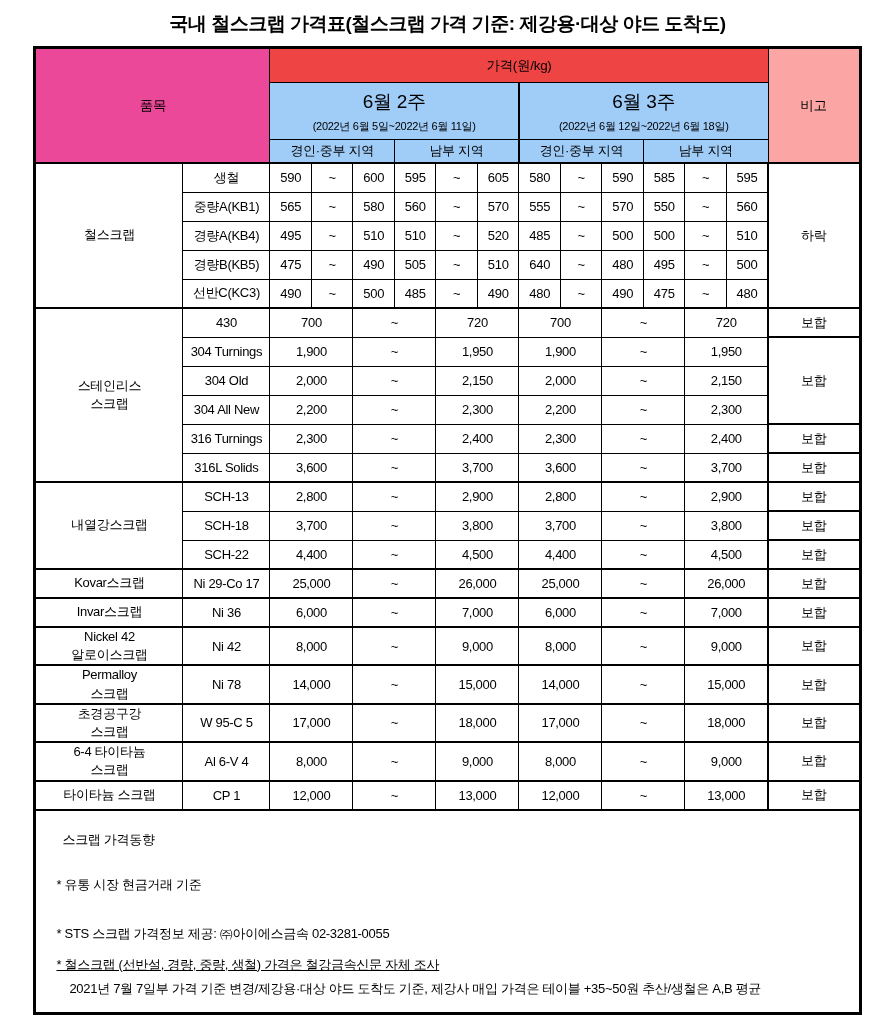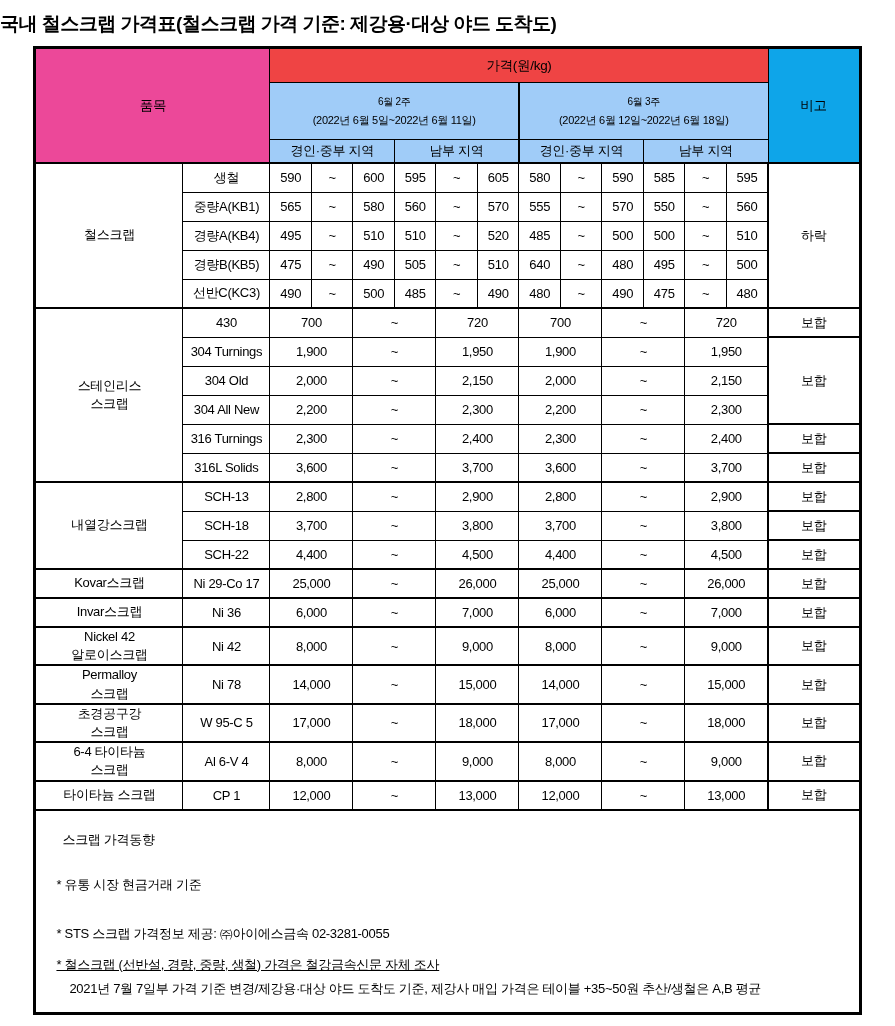"국내 철스크랩 가격표(철스크랩 가격 기준:" .page-title { text-align: none -> center }
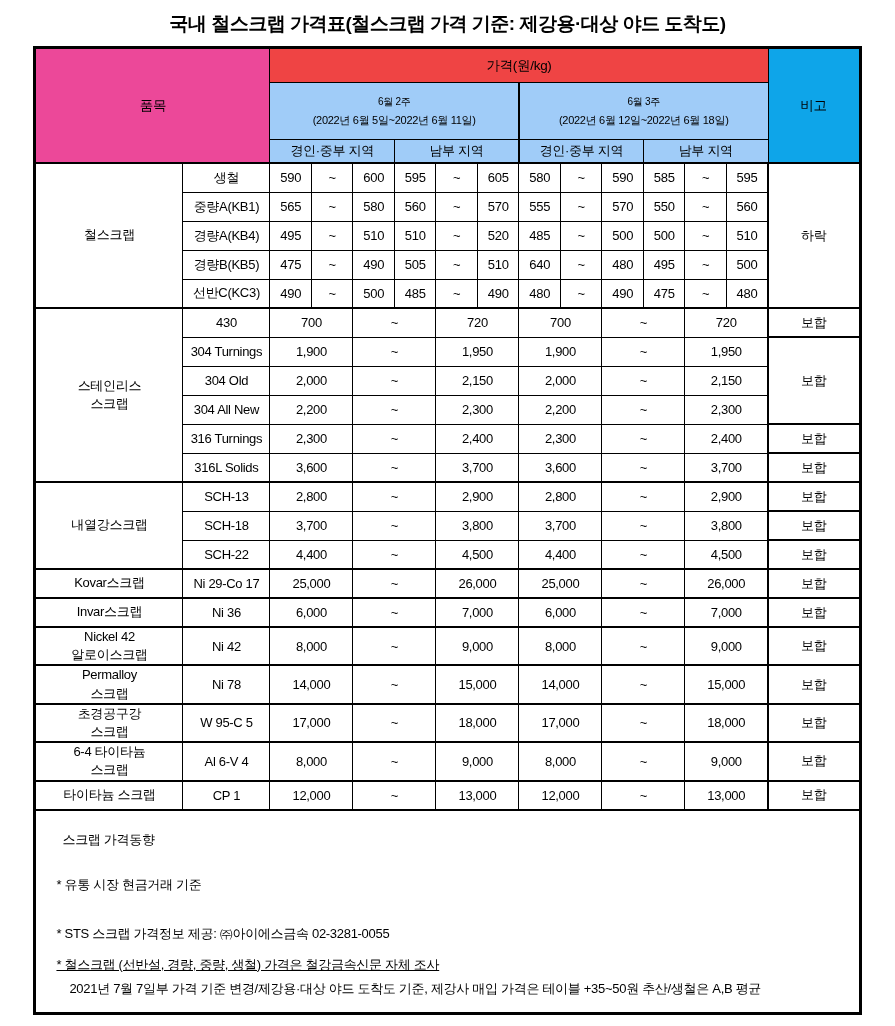"6월 2주" .week-label { font-size: 10px -> 19px }
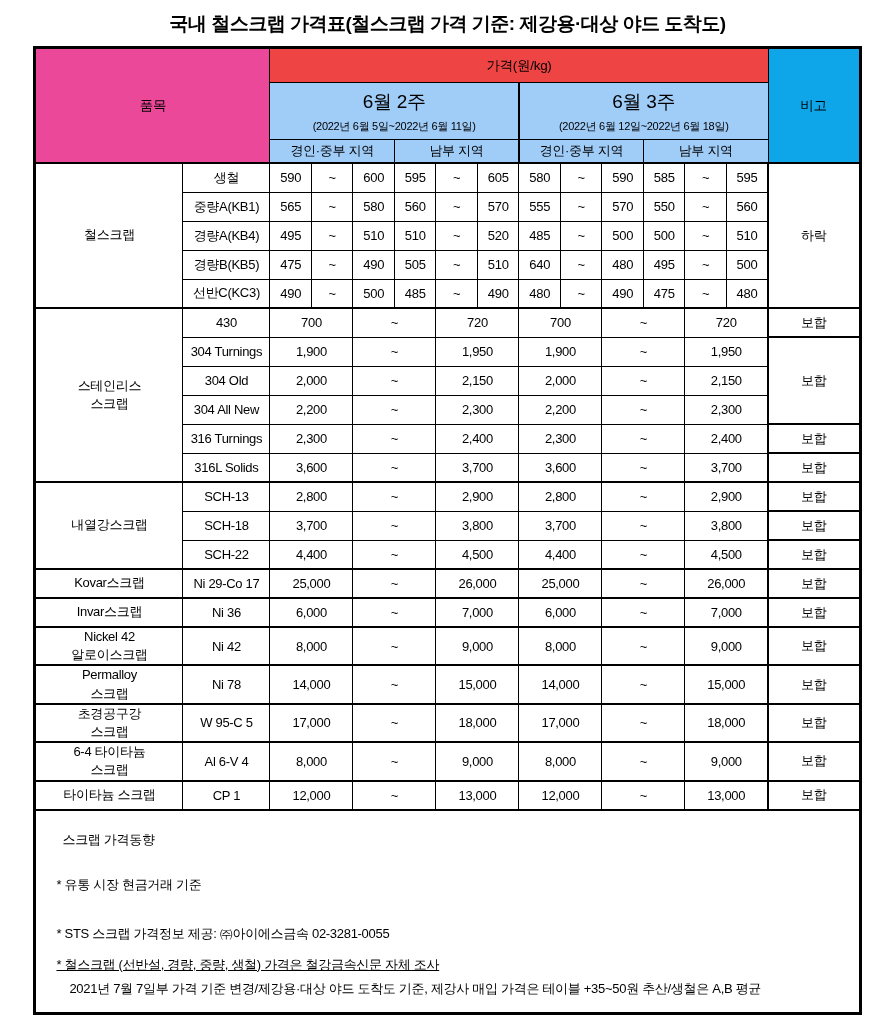"비고" td.hd { background-color: #0ea5e9 -> #fca5a5 }
